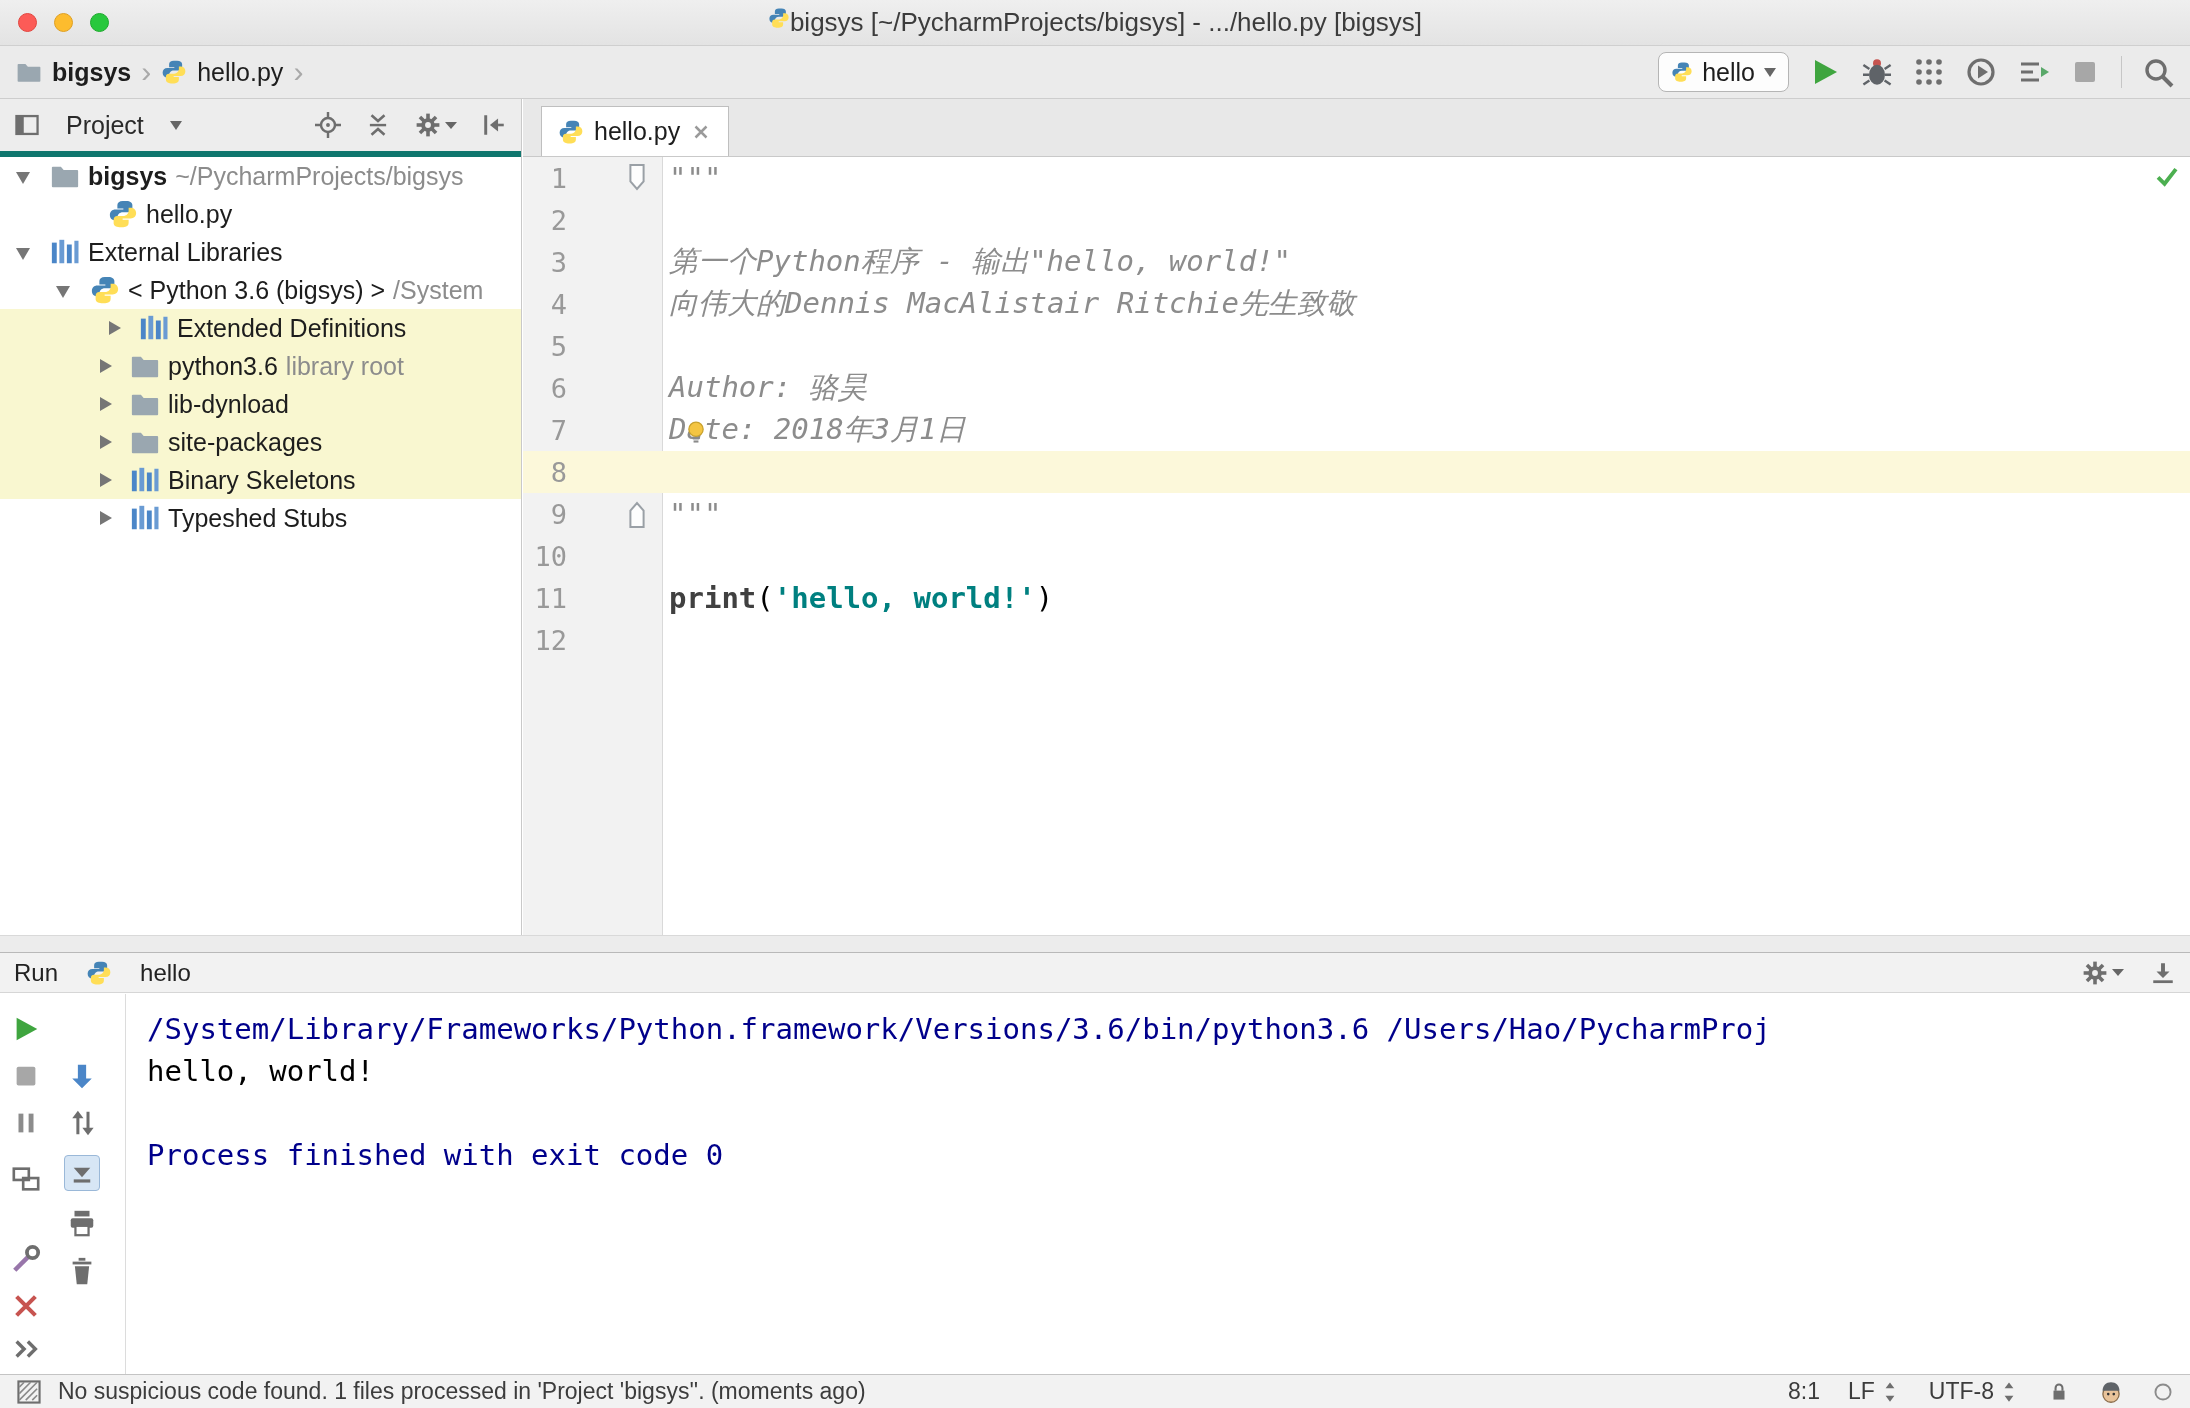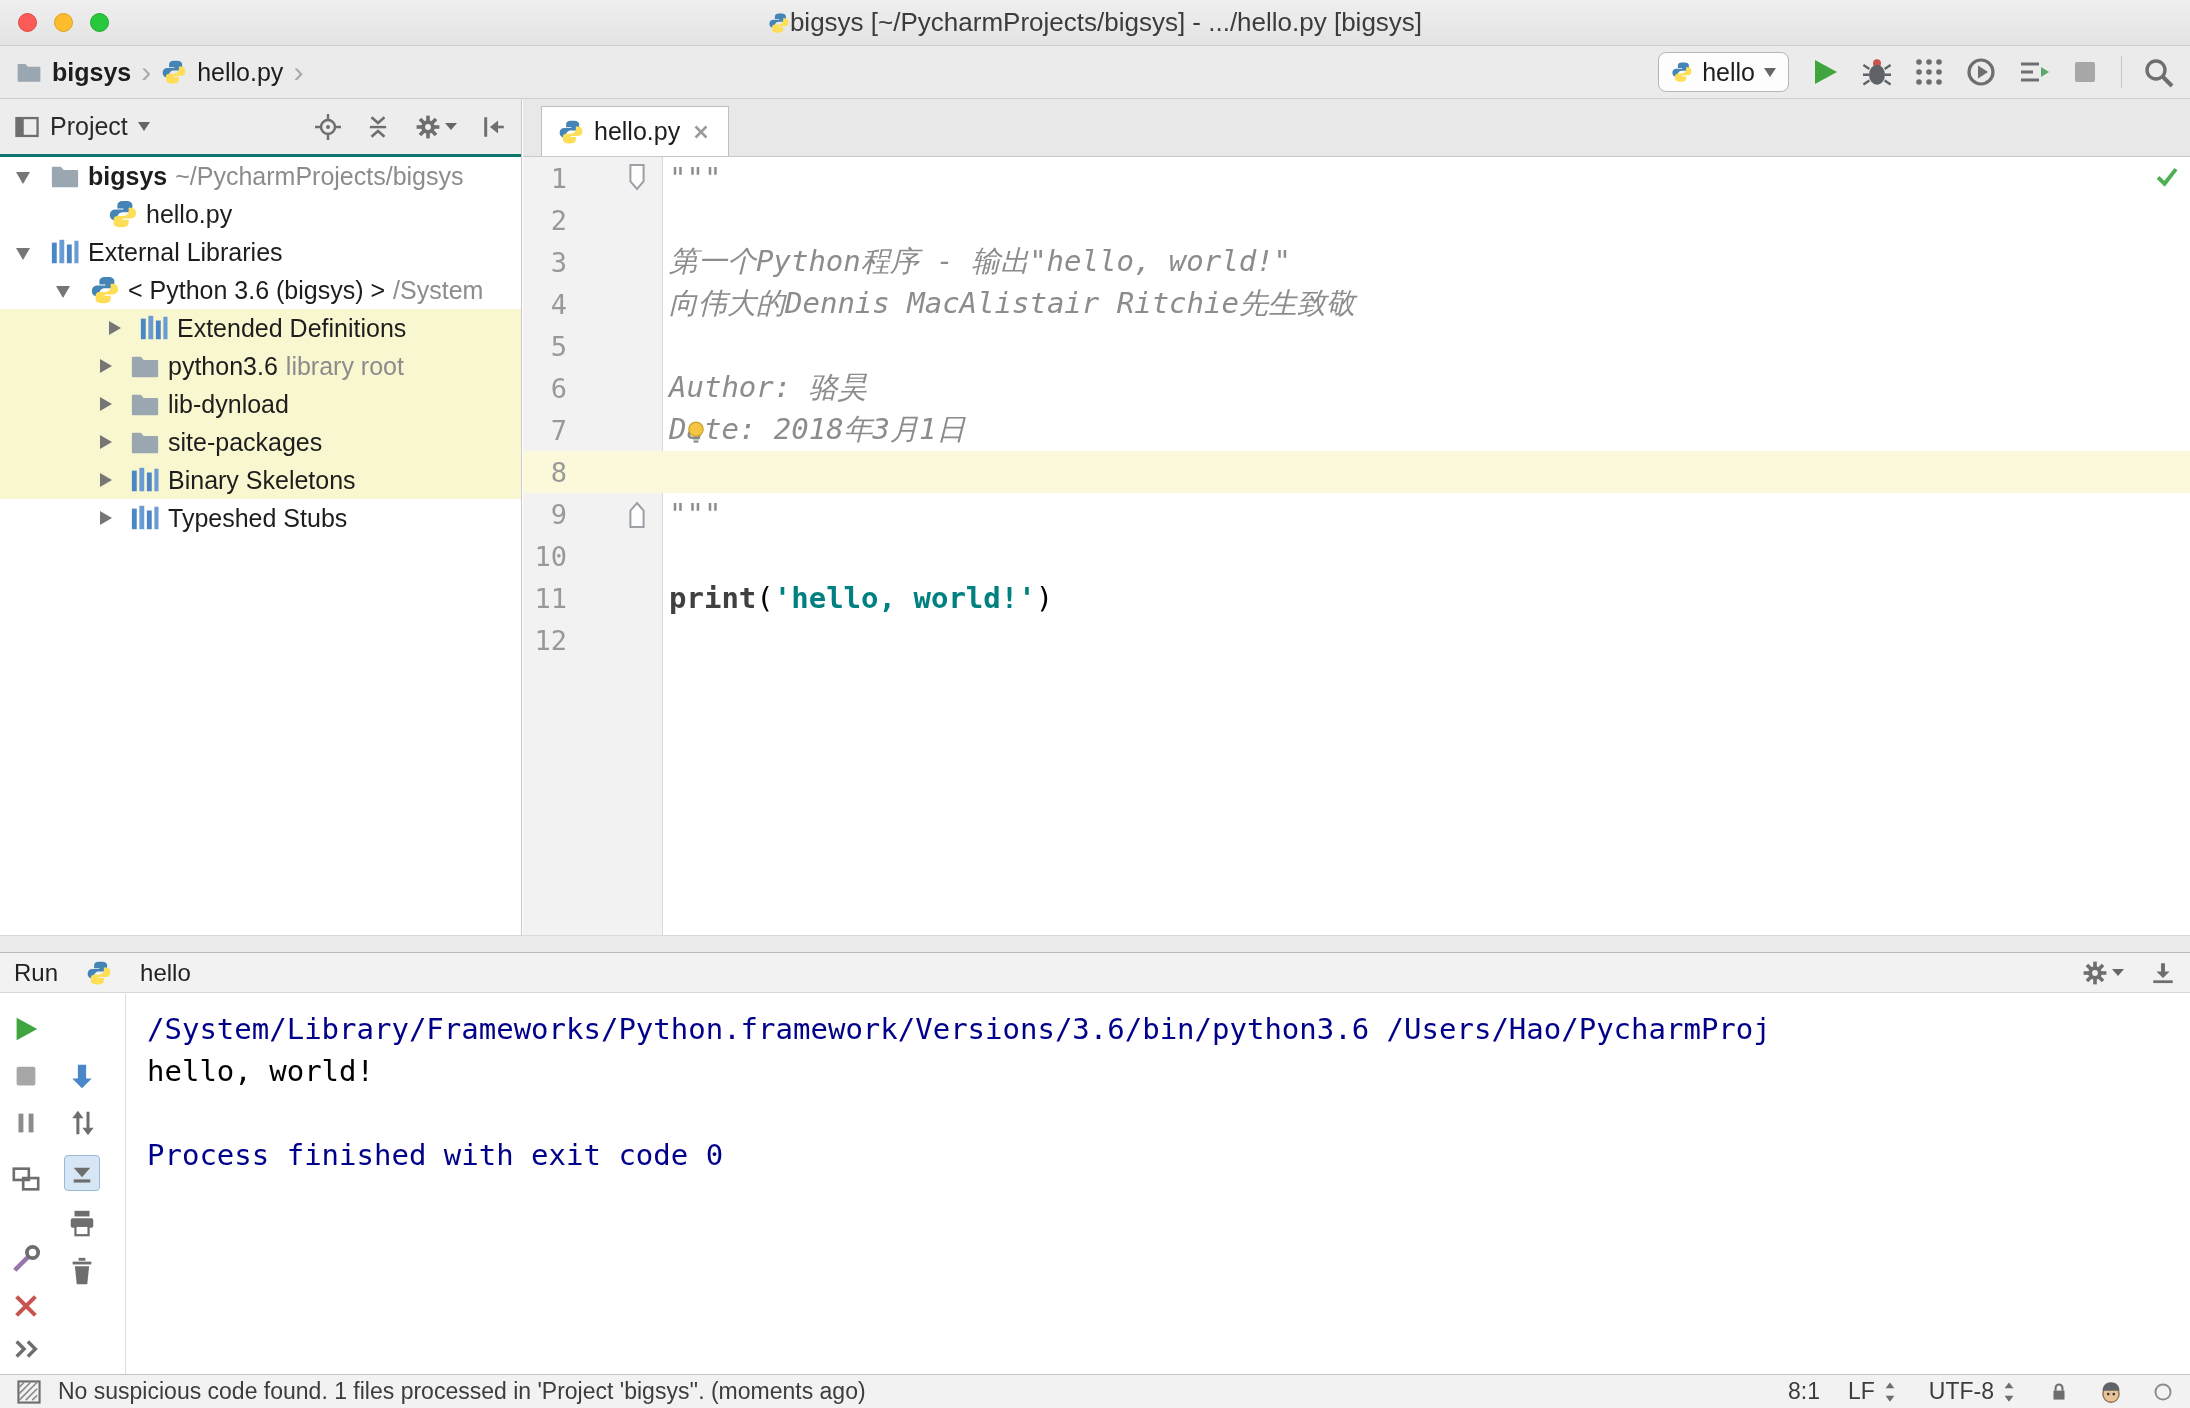"bigsys [~/PycharmProjects/bigsys] -" .title-wrap { align-items: center -> flex-start }
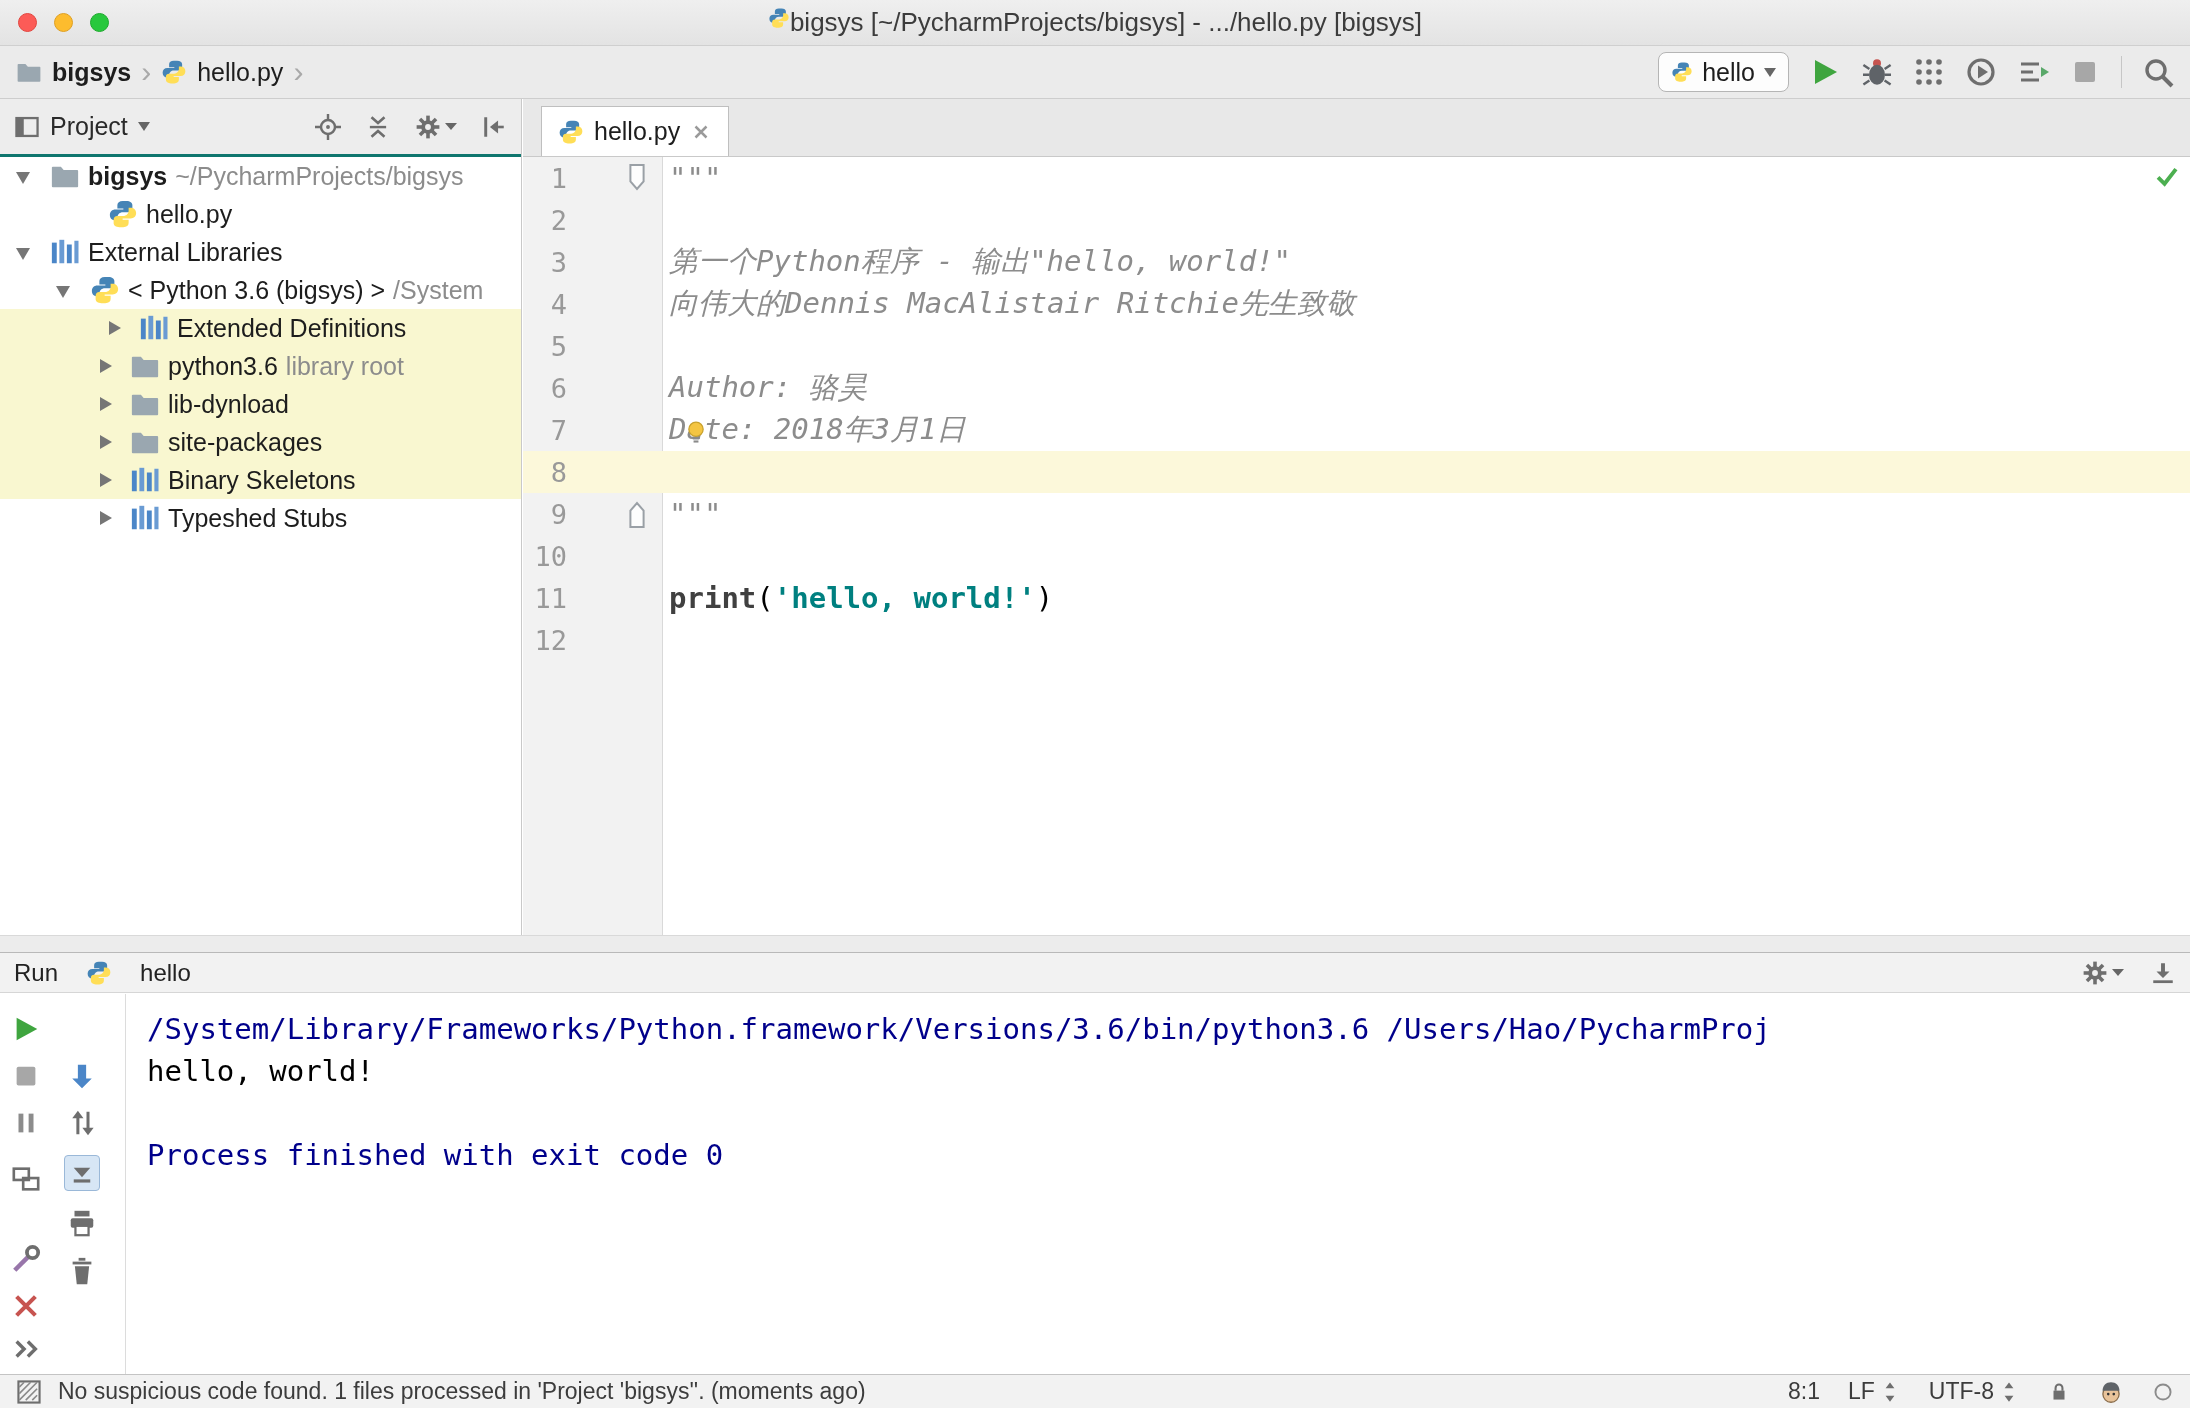"Project" .panel-header { border-bottom: 3px solid #0f766e -> 6px solid #0f766e; gap: 10px -> 26px }
